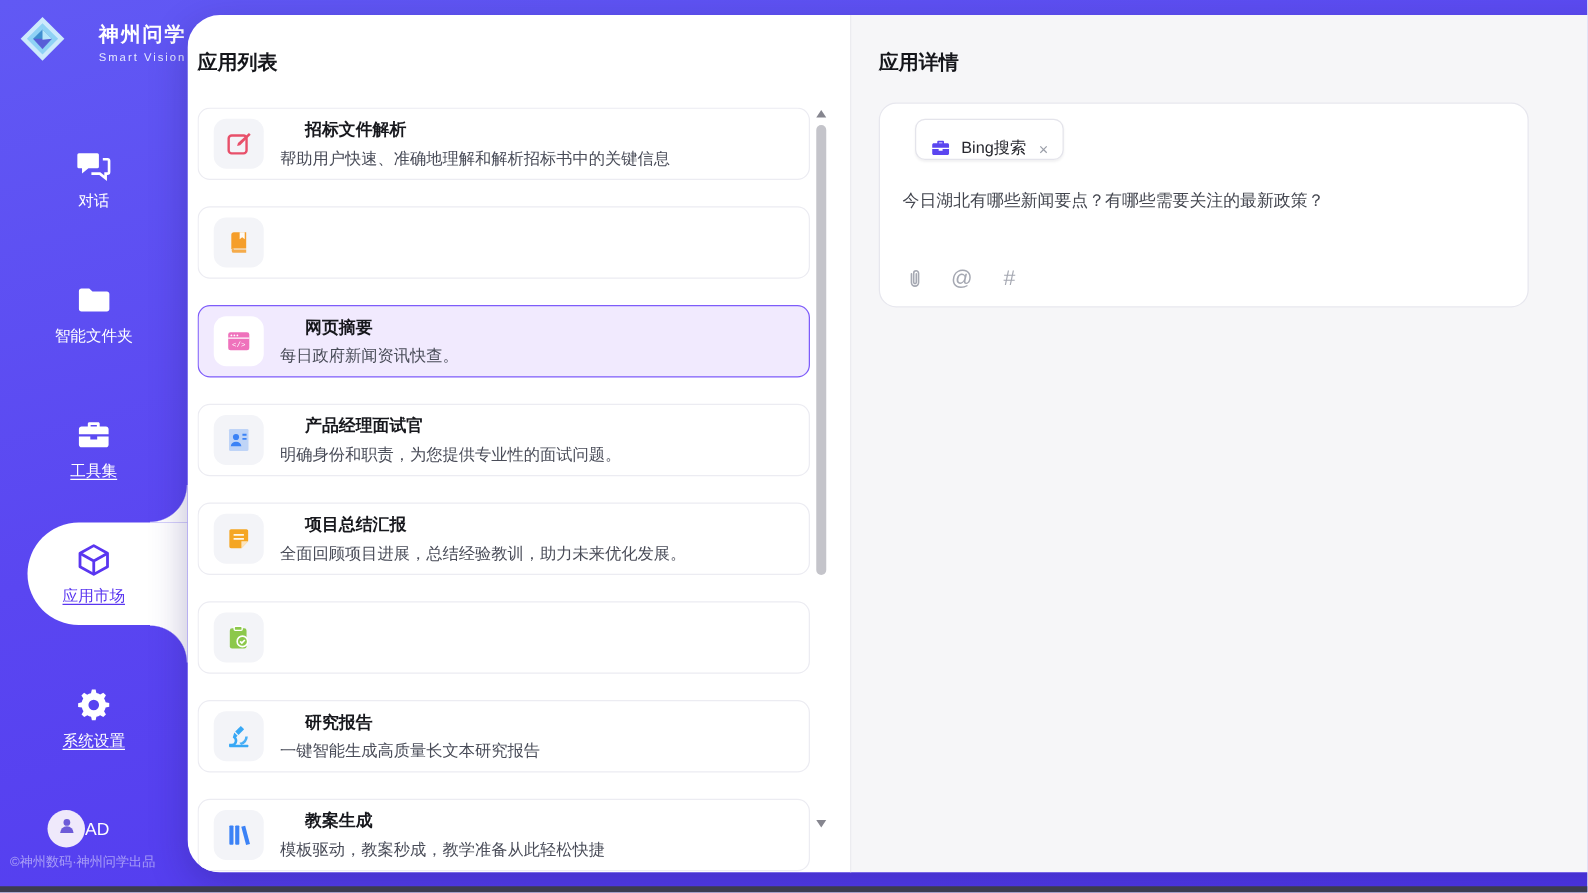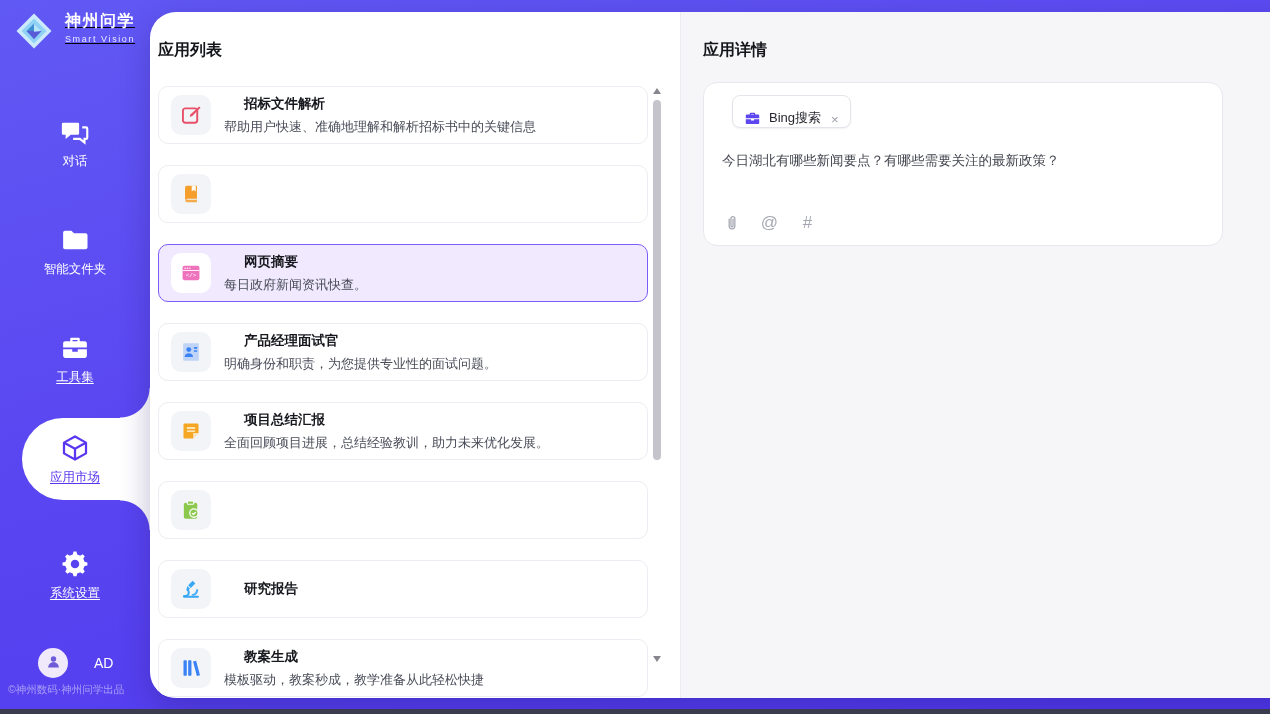"神州问学" .logo { align-items: flex-start -> flex-end; gap: 11px -> 25px; text-decoration: underline -> none }
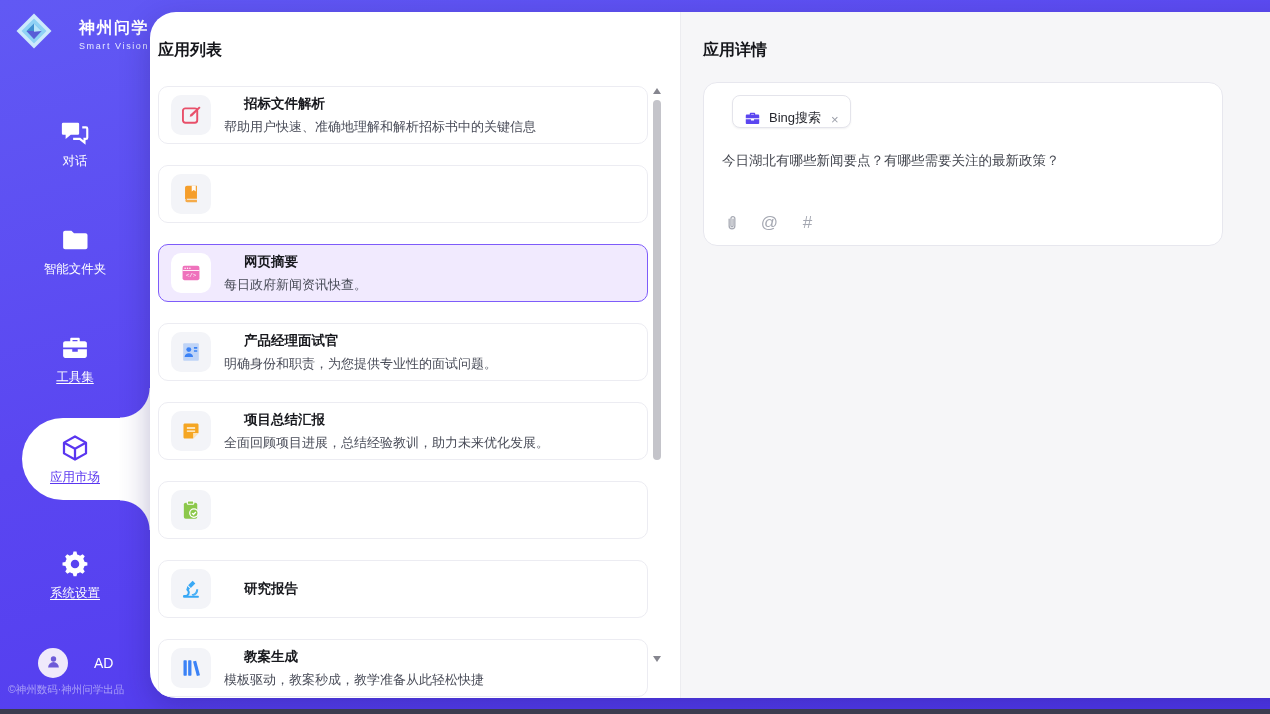"一键智能生成高质量长文本研究报告" span.app-desc { html: none -> <span>一键智能生成高质量长文本研究报告</span> }
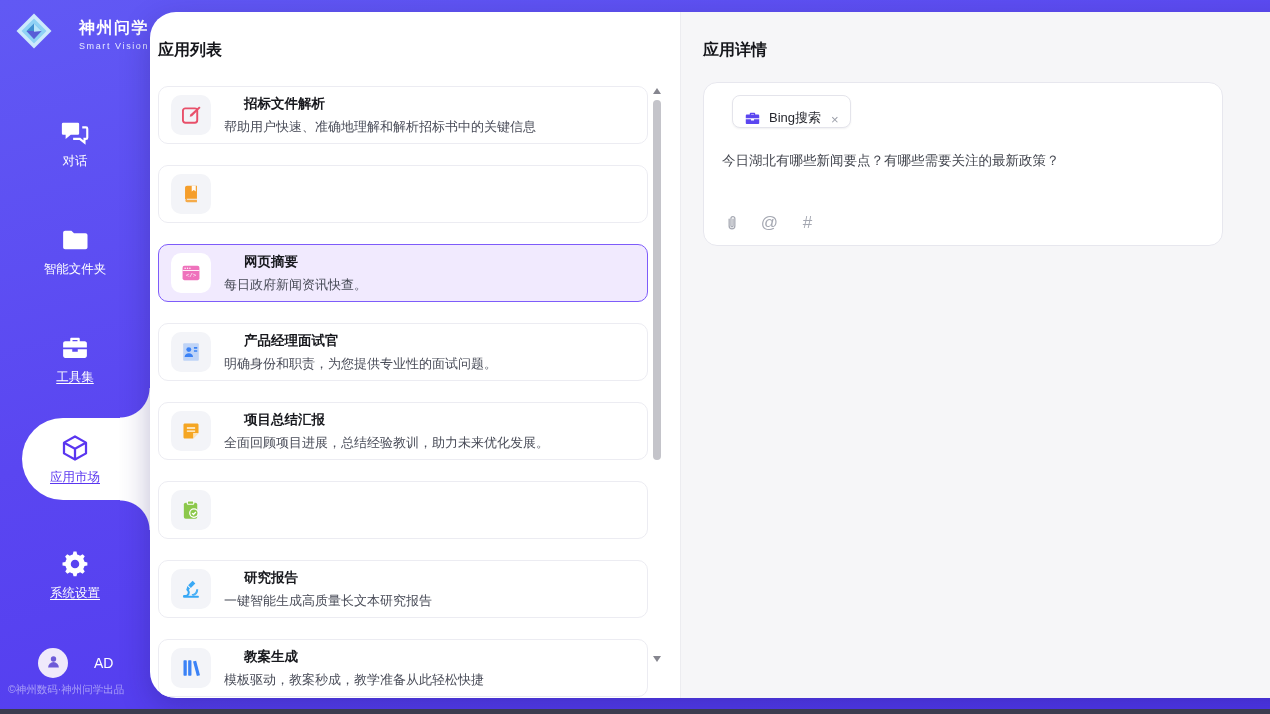"AD" .user-row { gap: 26px -> 0 }
